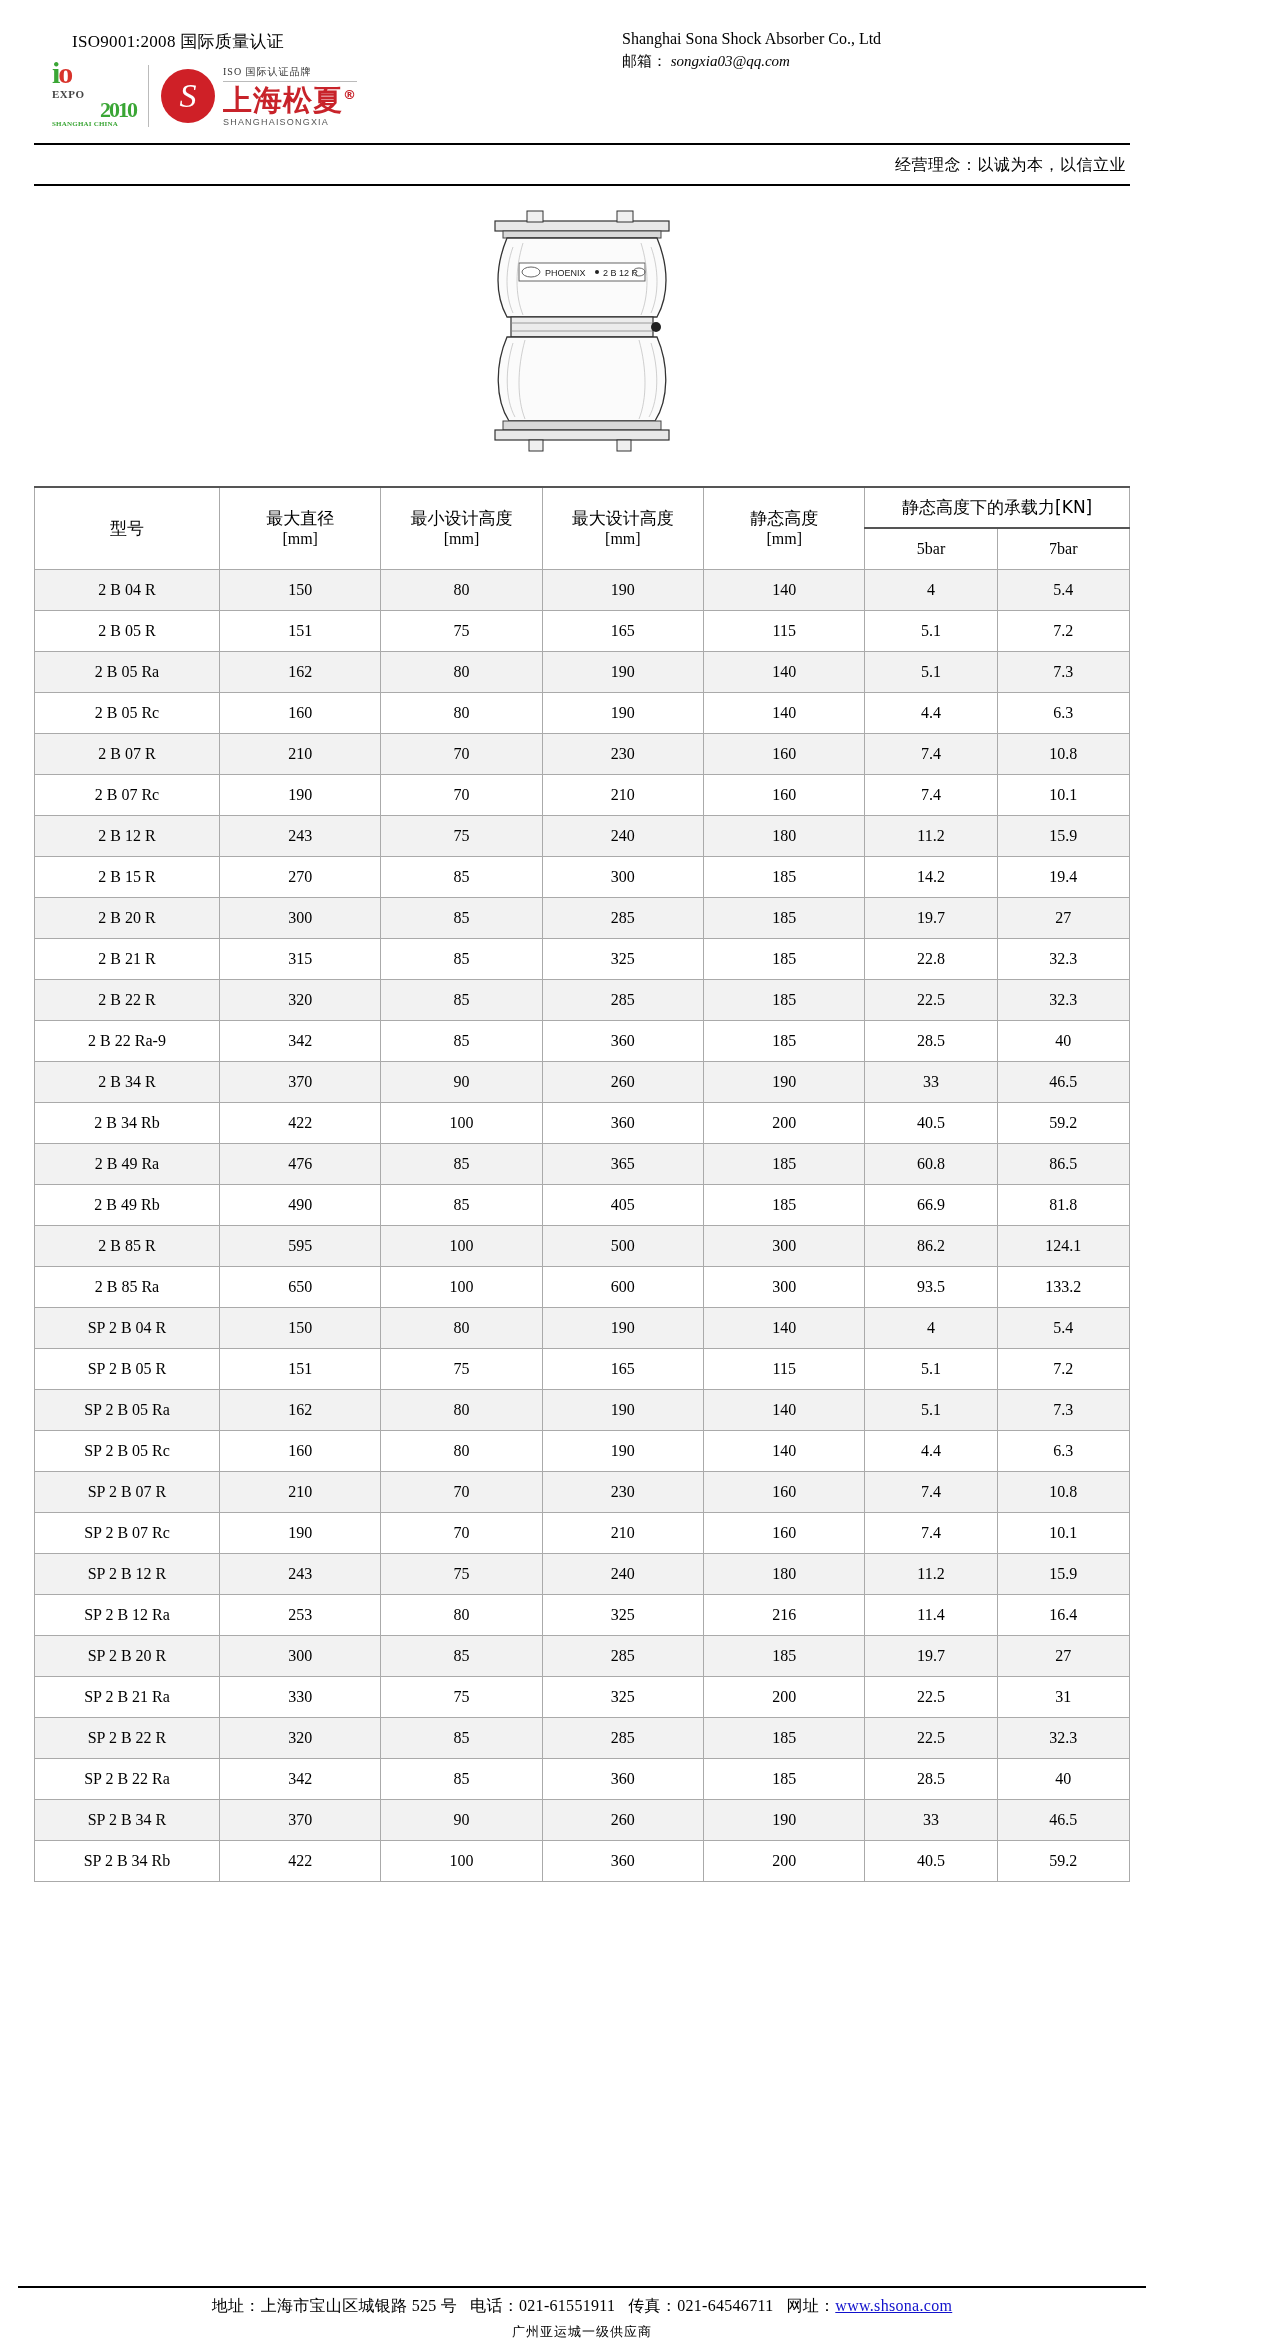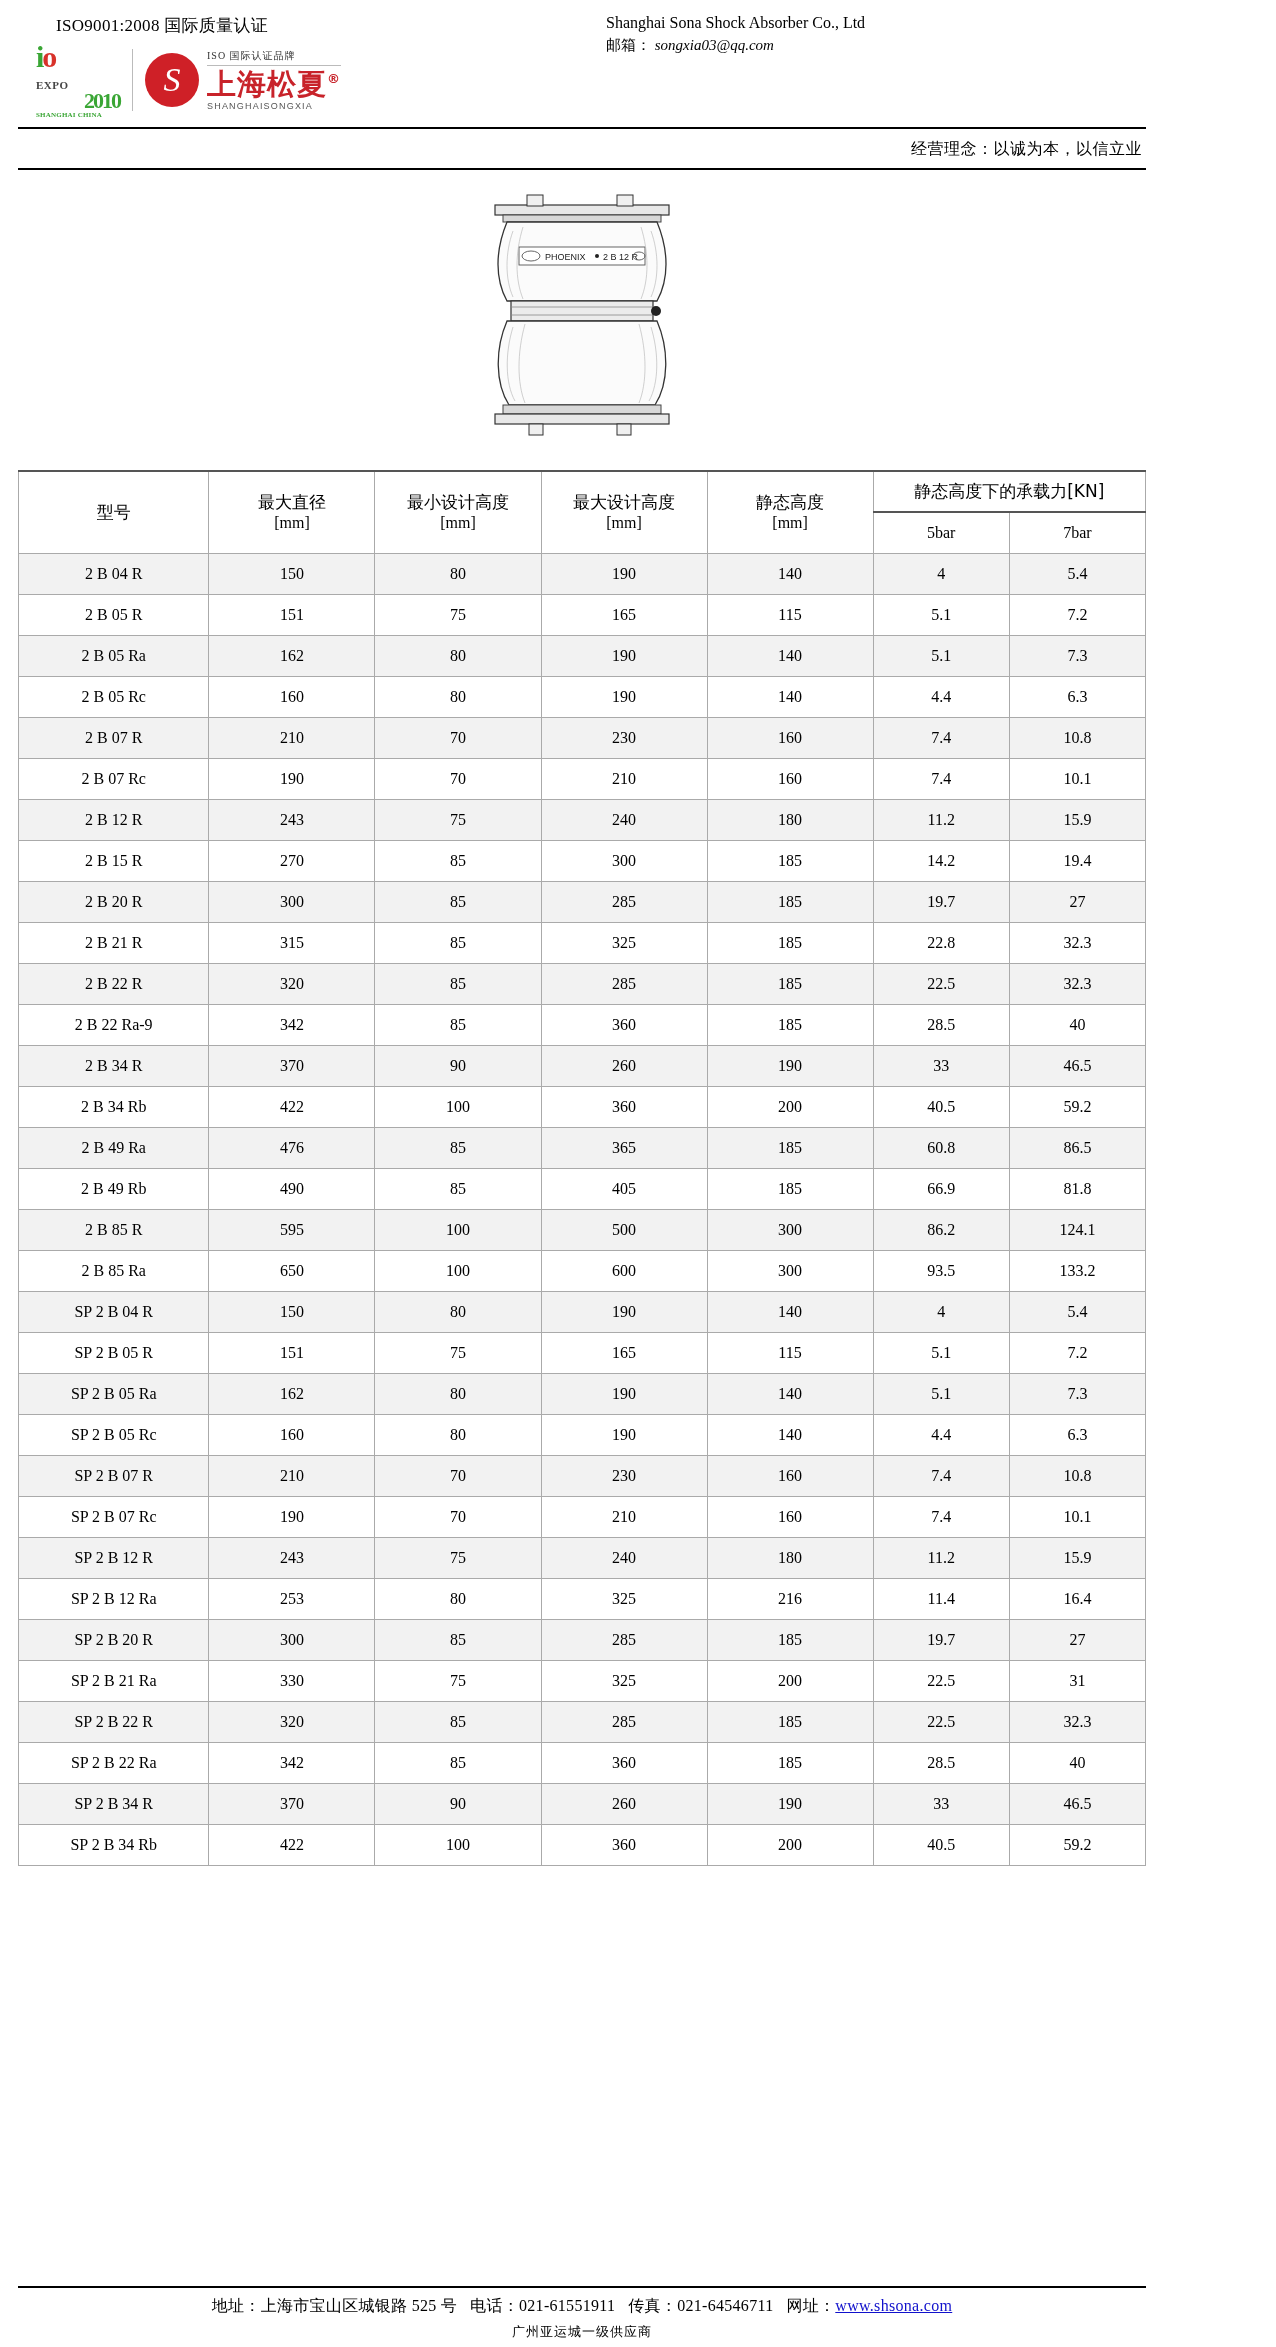"ISO9001:2008 国际质量认证" .page { padding: 0 -> 16px }
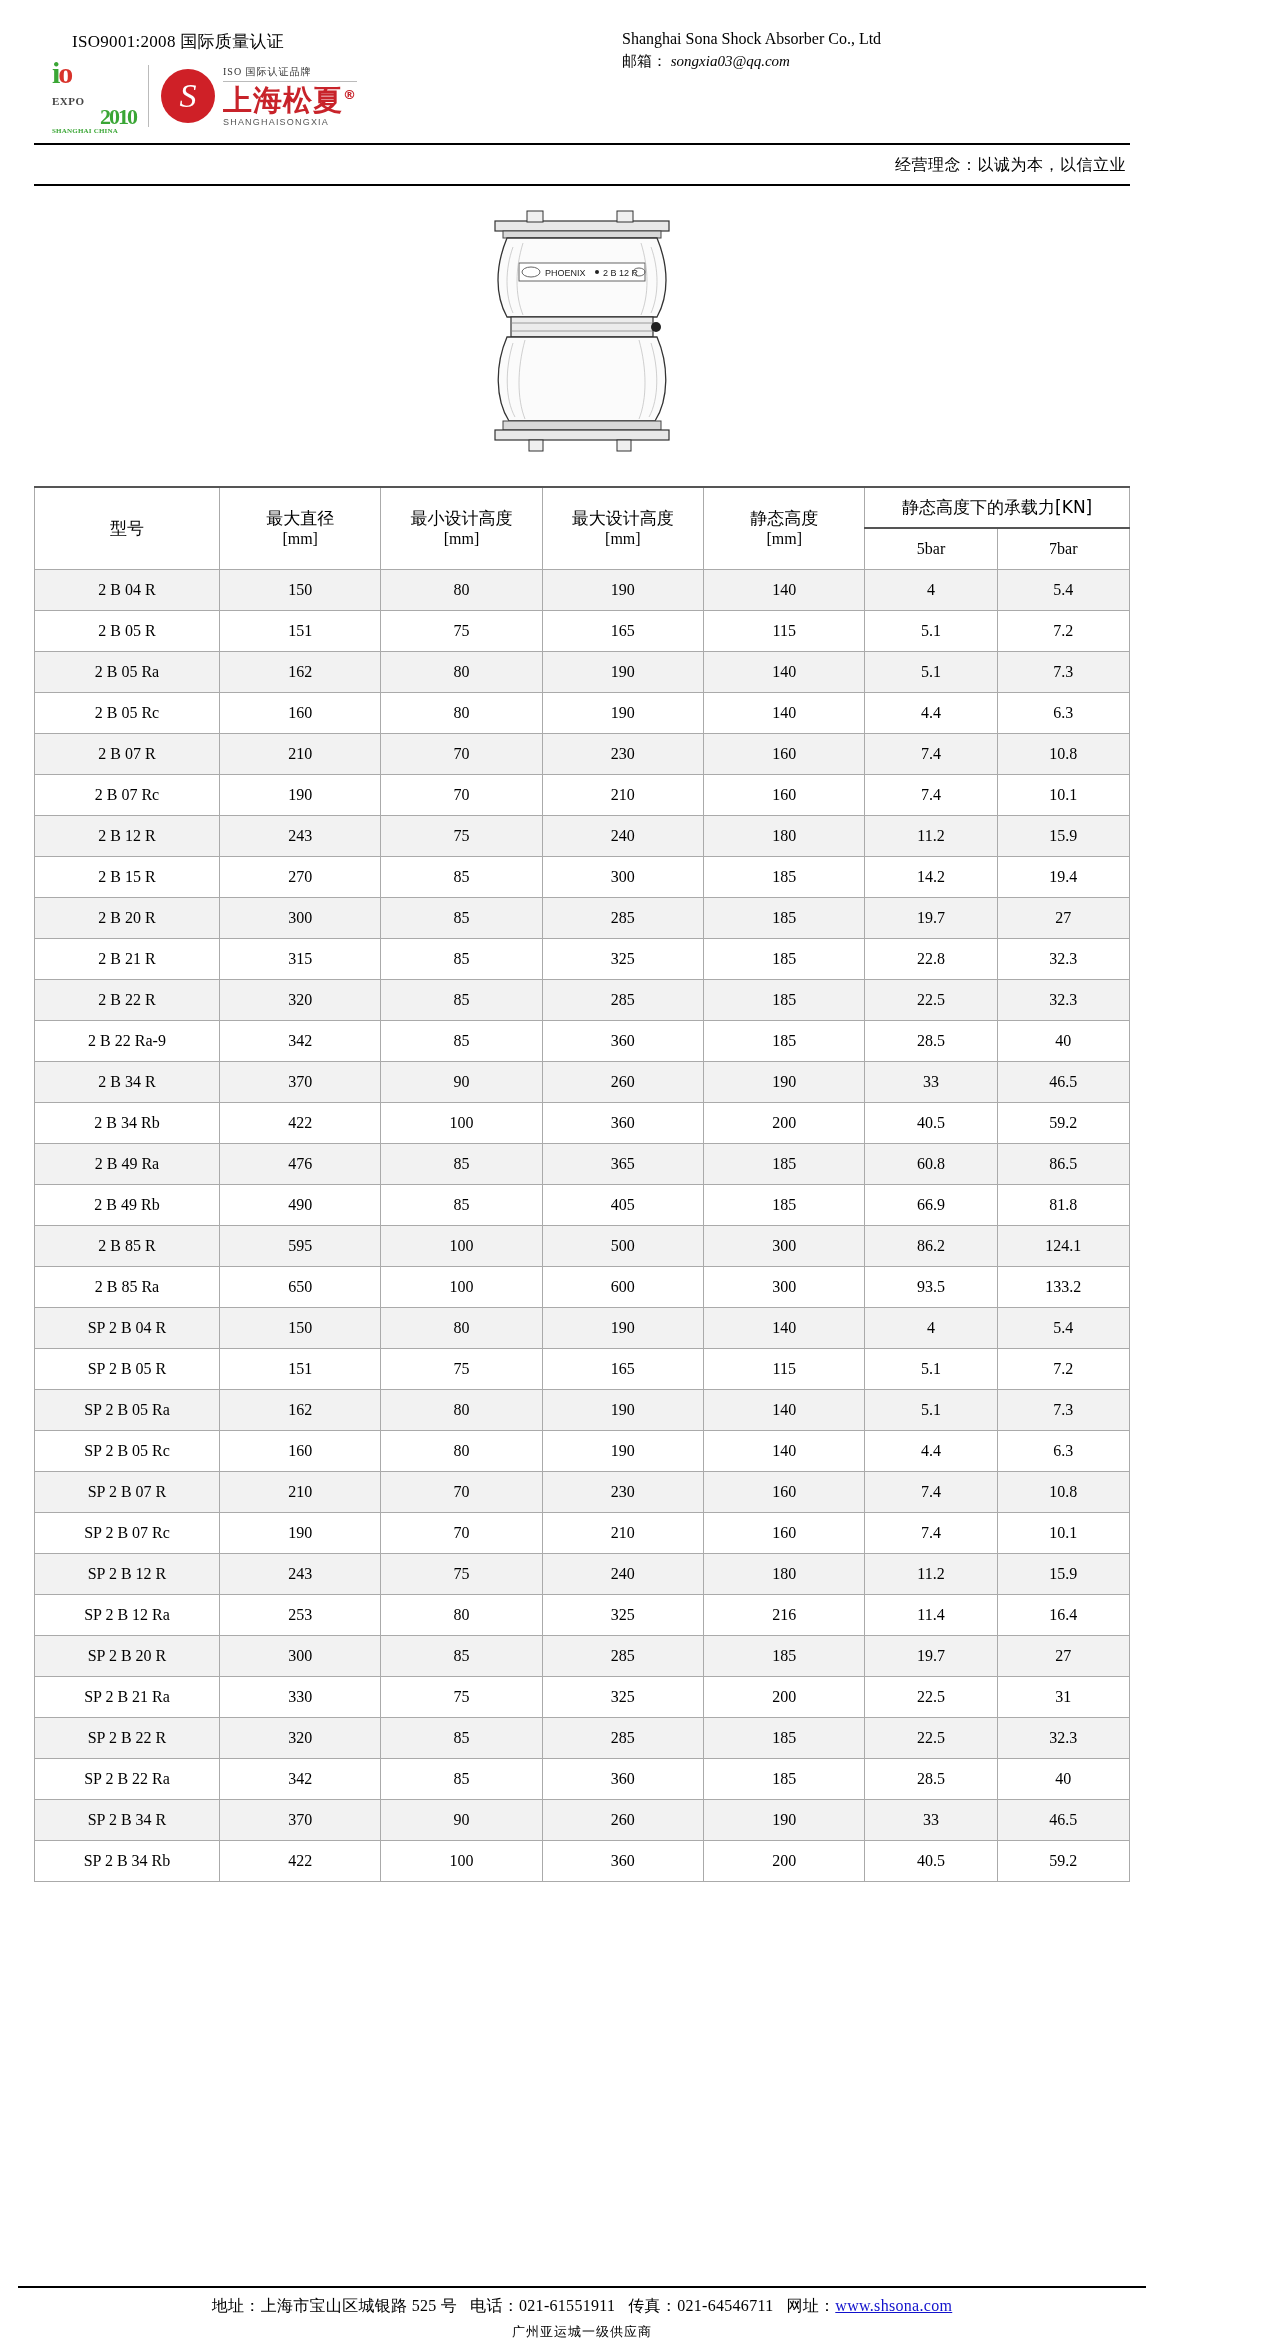"EXPO" .expo-text { margin-top: 9px -> 2px }
